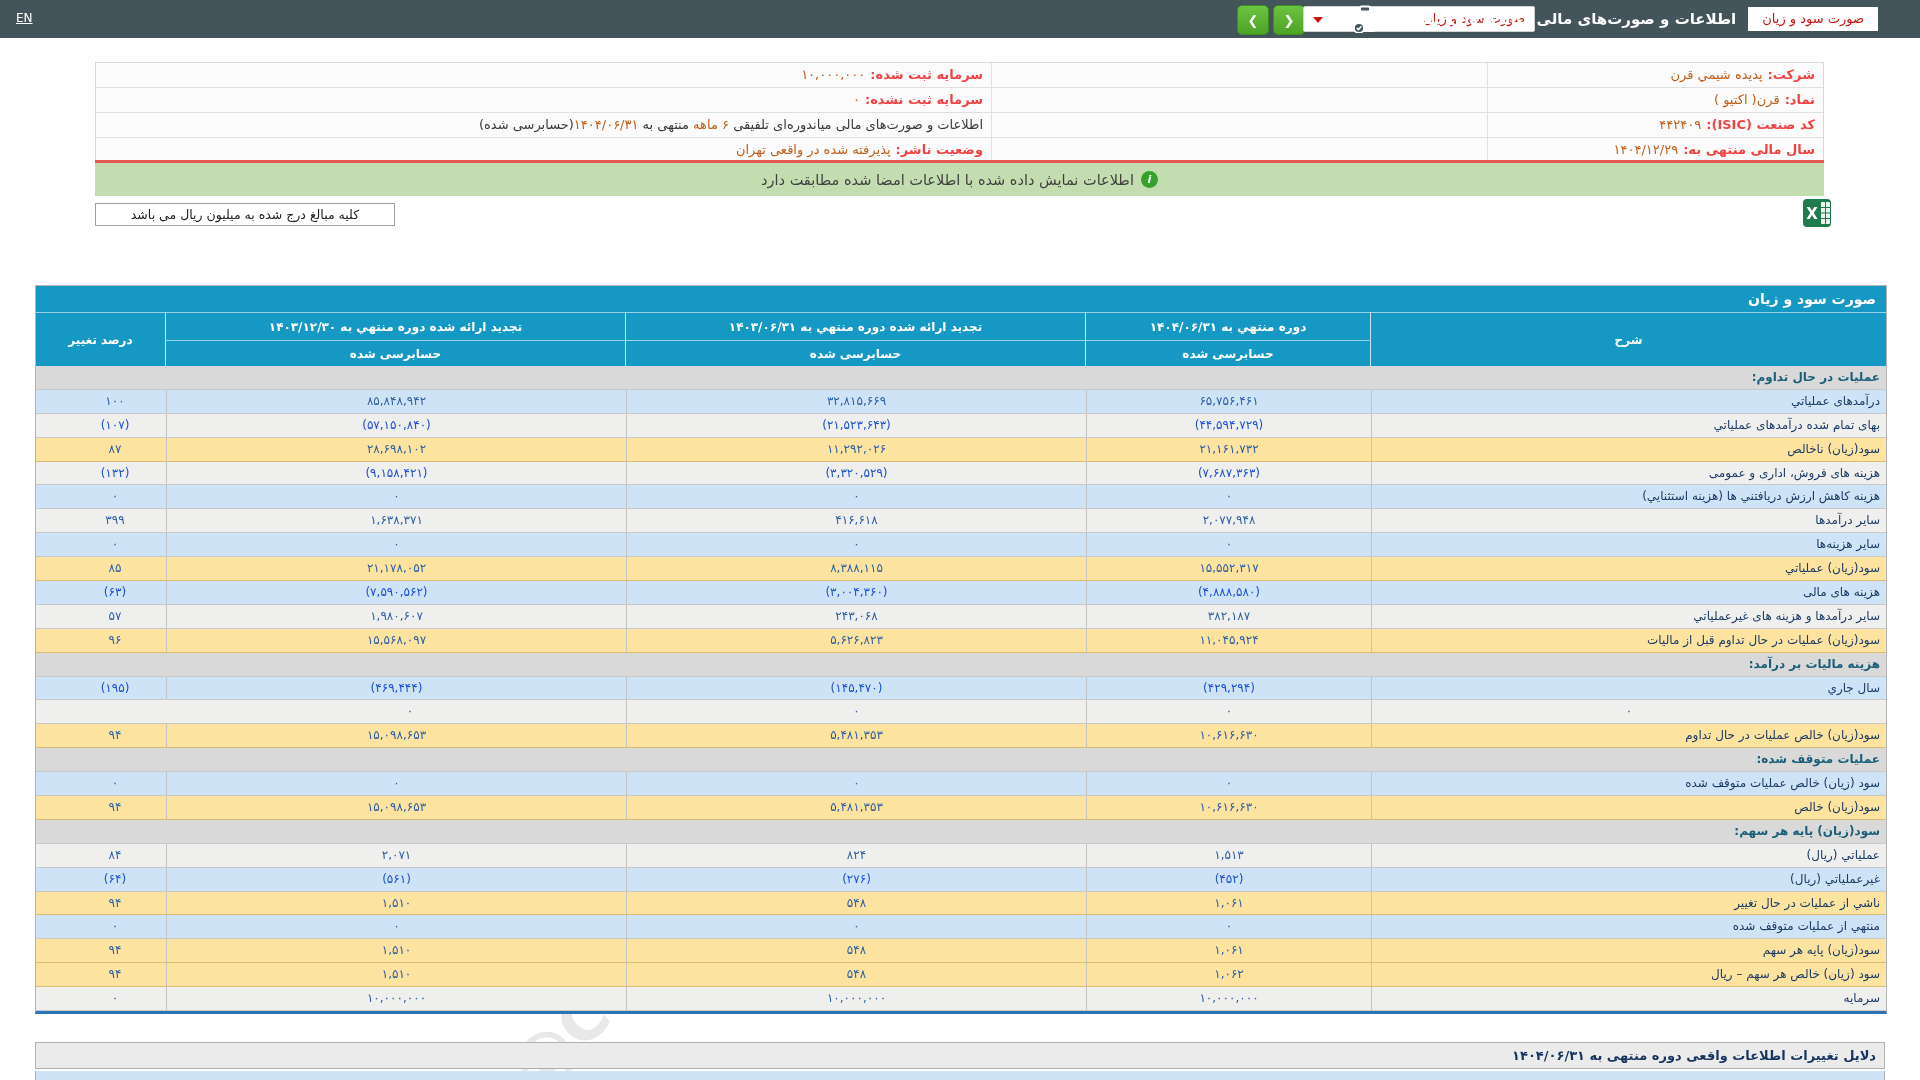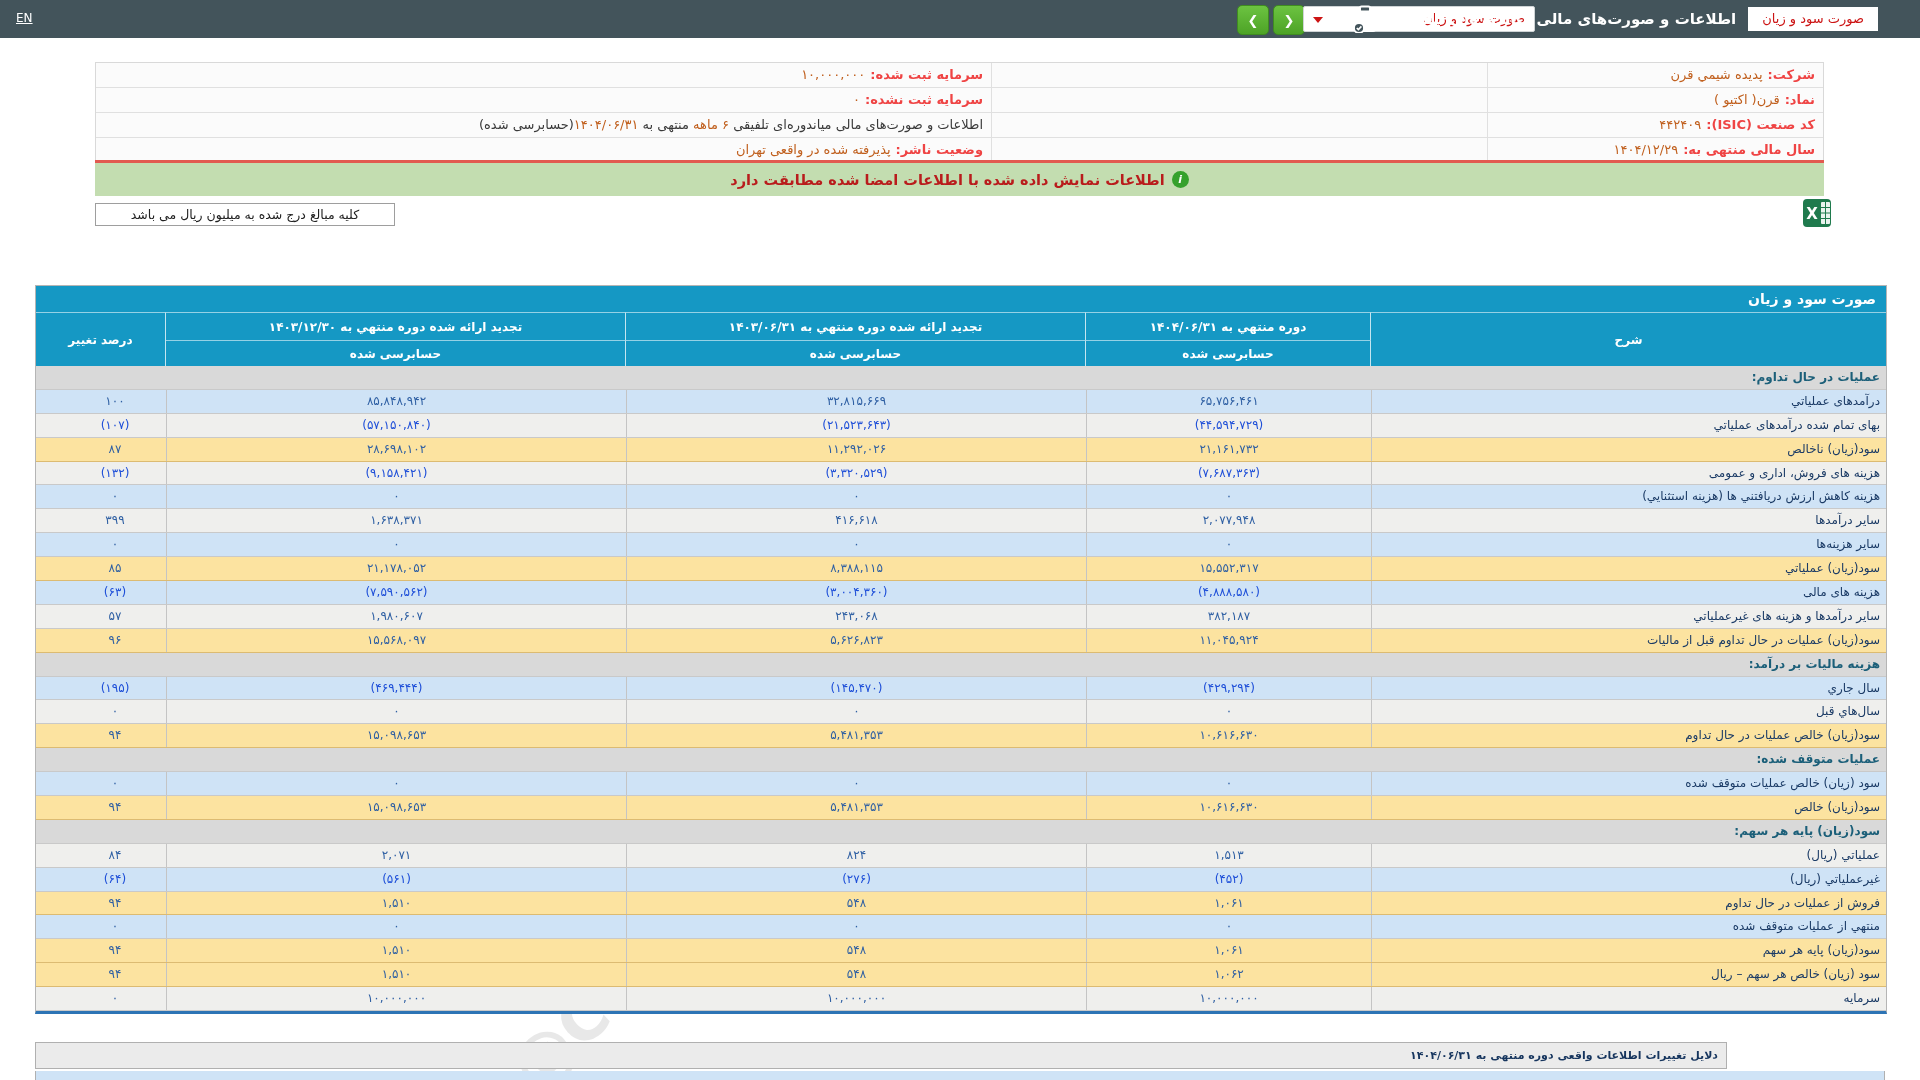"اطلاعات نمایش داده شده با" .banner-text { color: #b91c1c -> #404040; font-weight: bold -> normal }
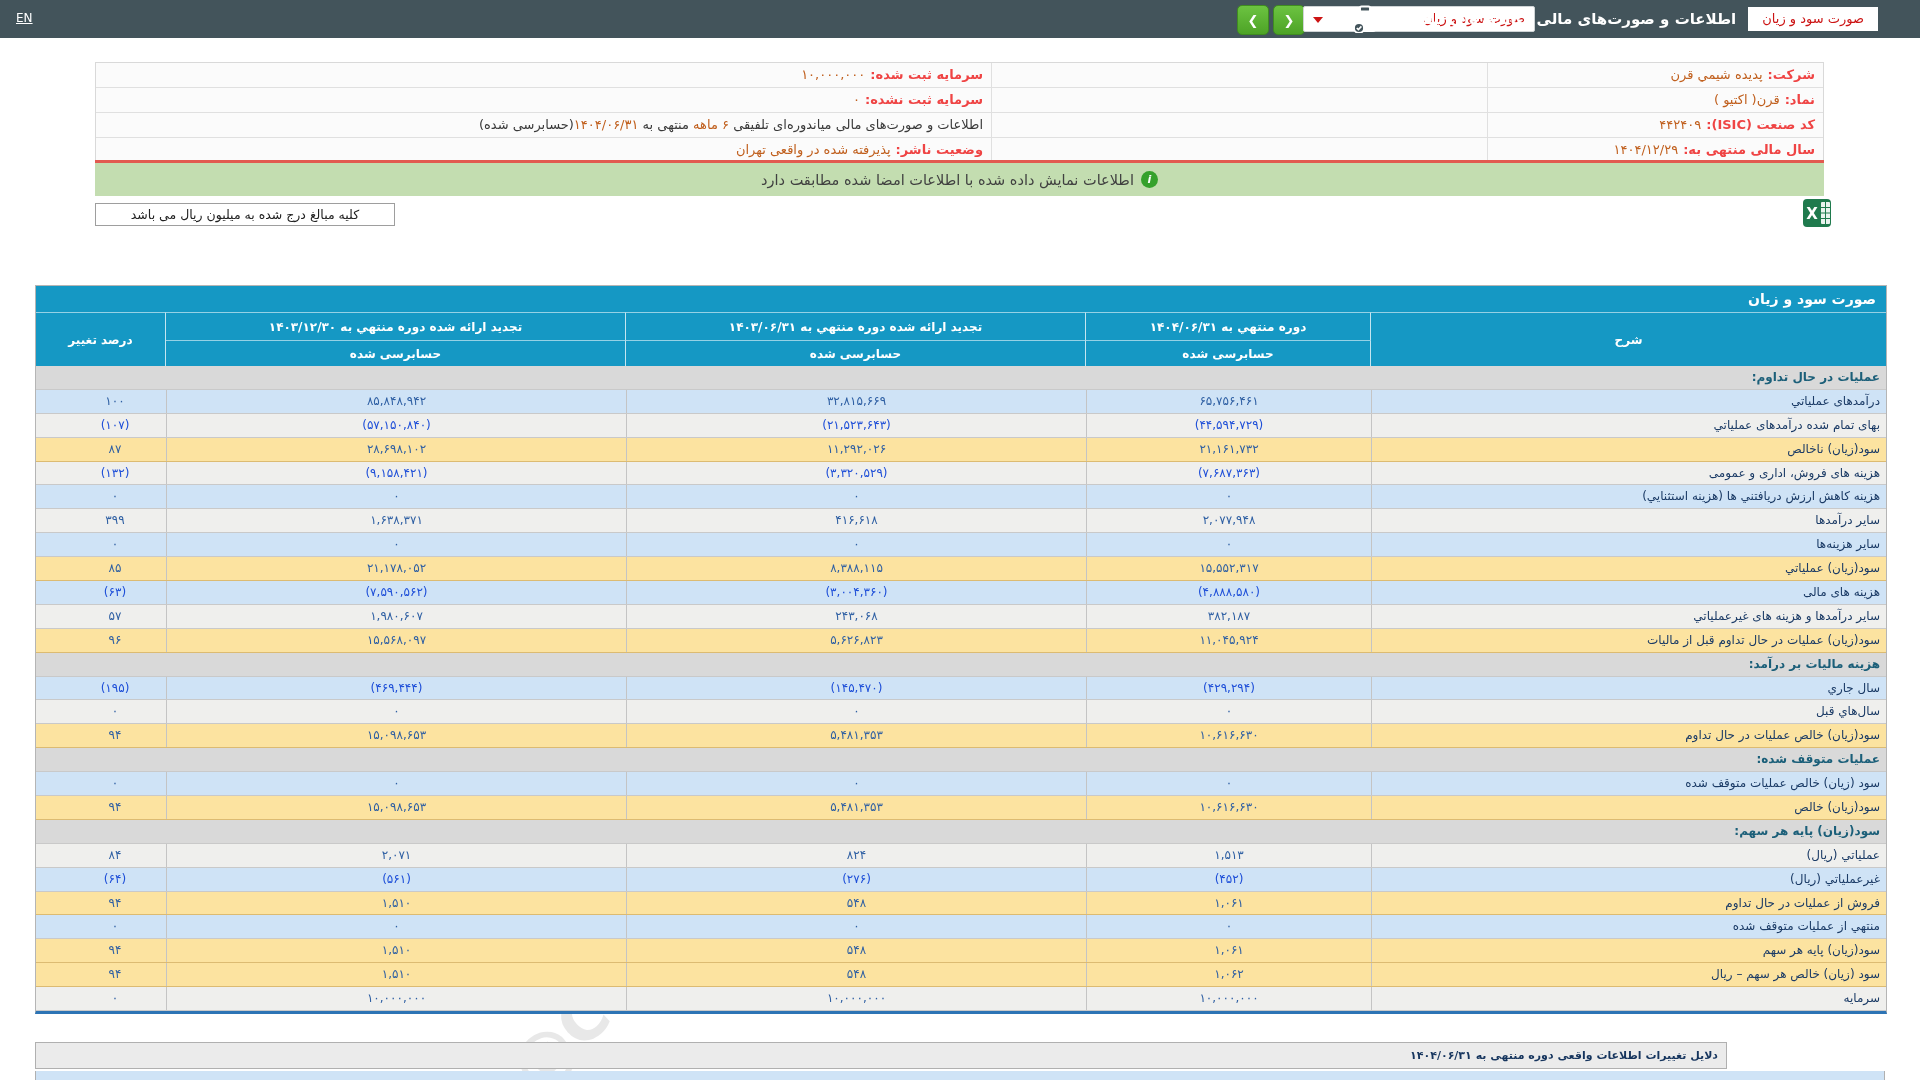"سال‌هاي قبل" div.cell { html: <div>سال‌هاي قبل</div> -> none }
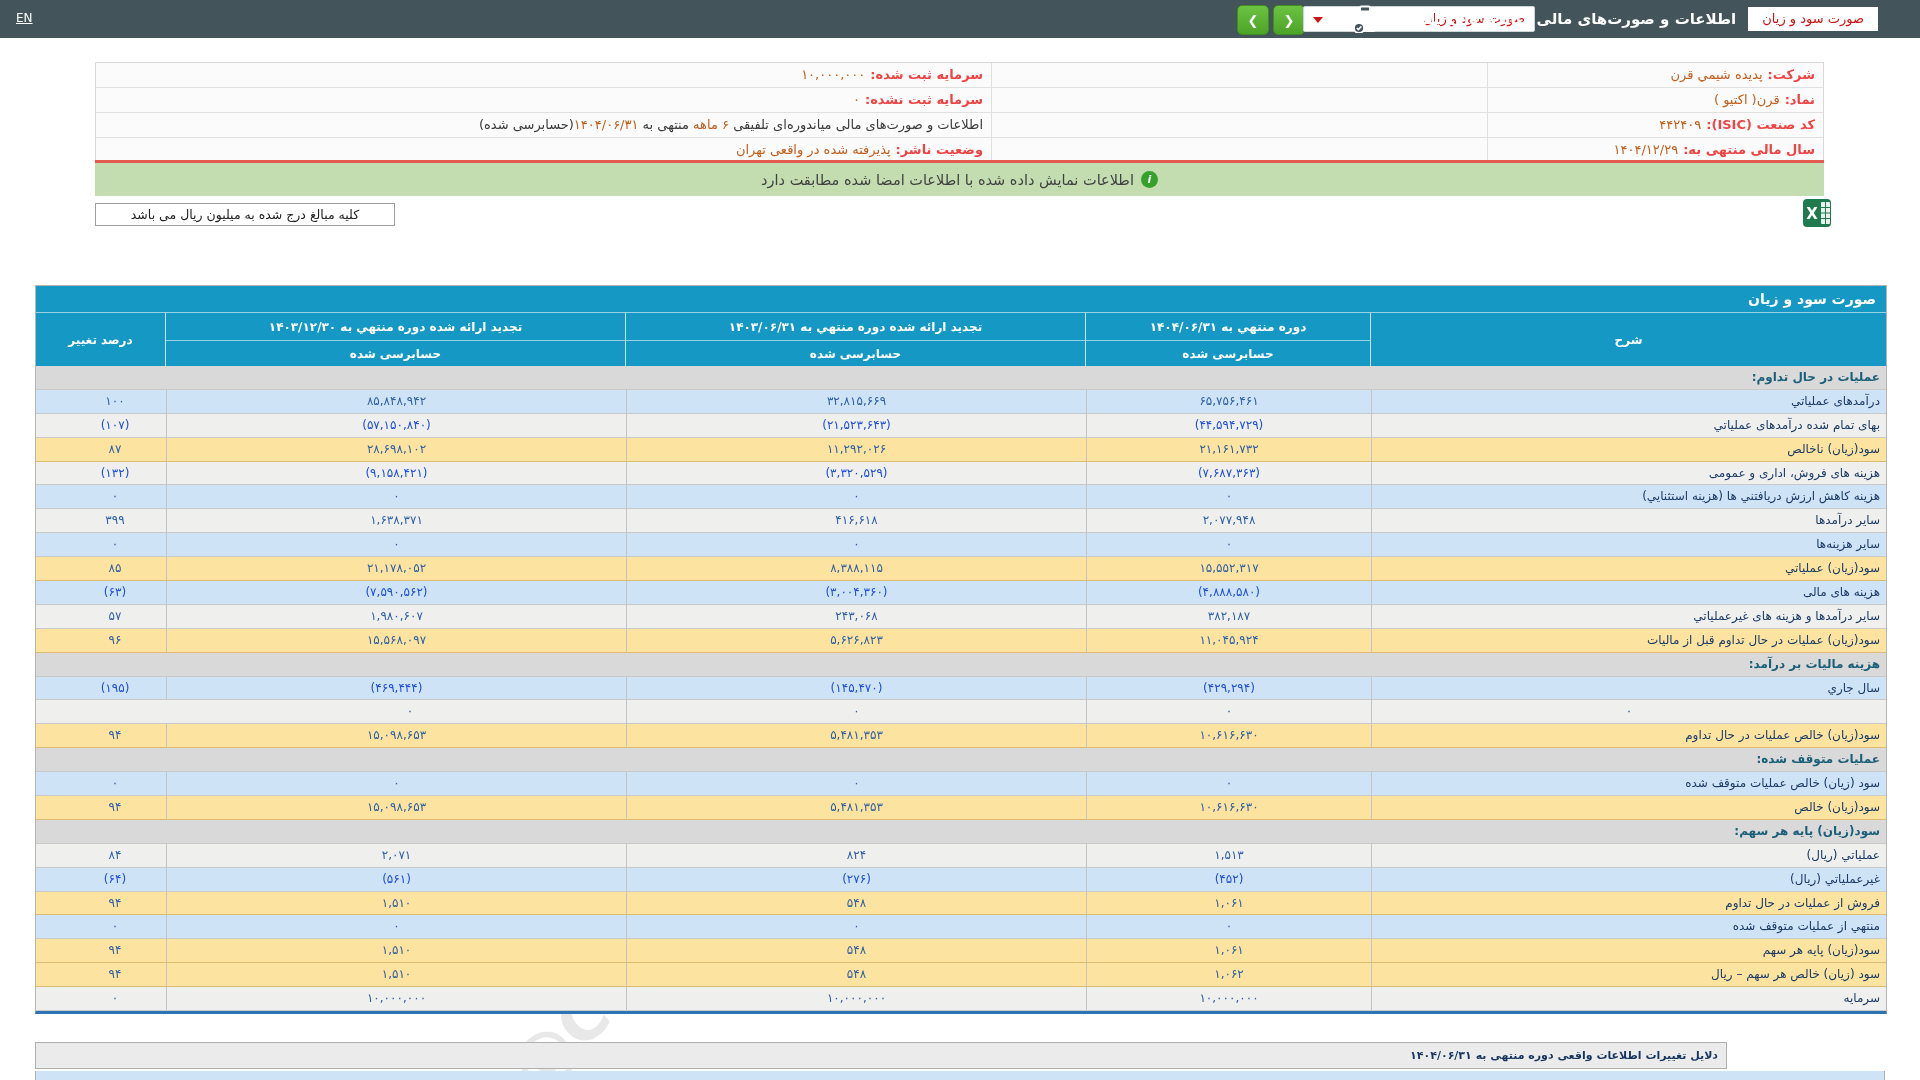"فروش از عملیات در حال" div.cell { text: فروش از عملیات در حال تداوم -> ناشي از عملیات در حال تغییر }
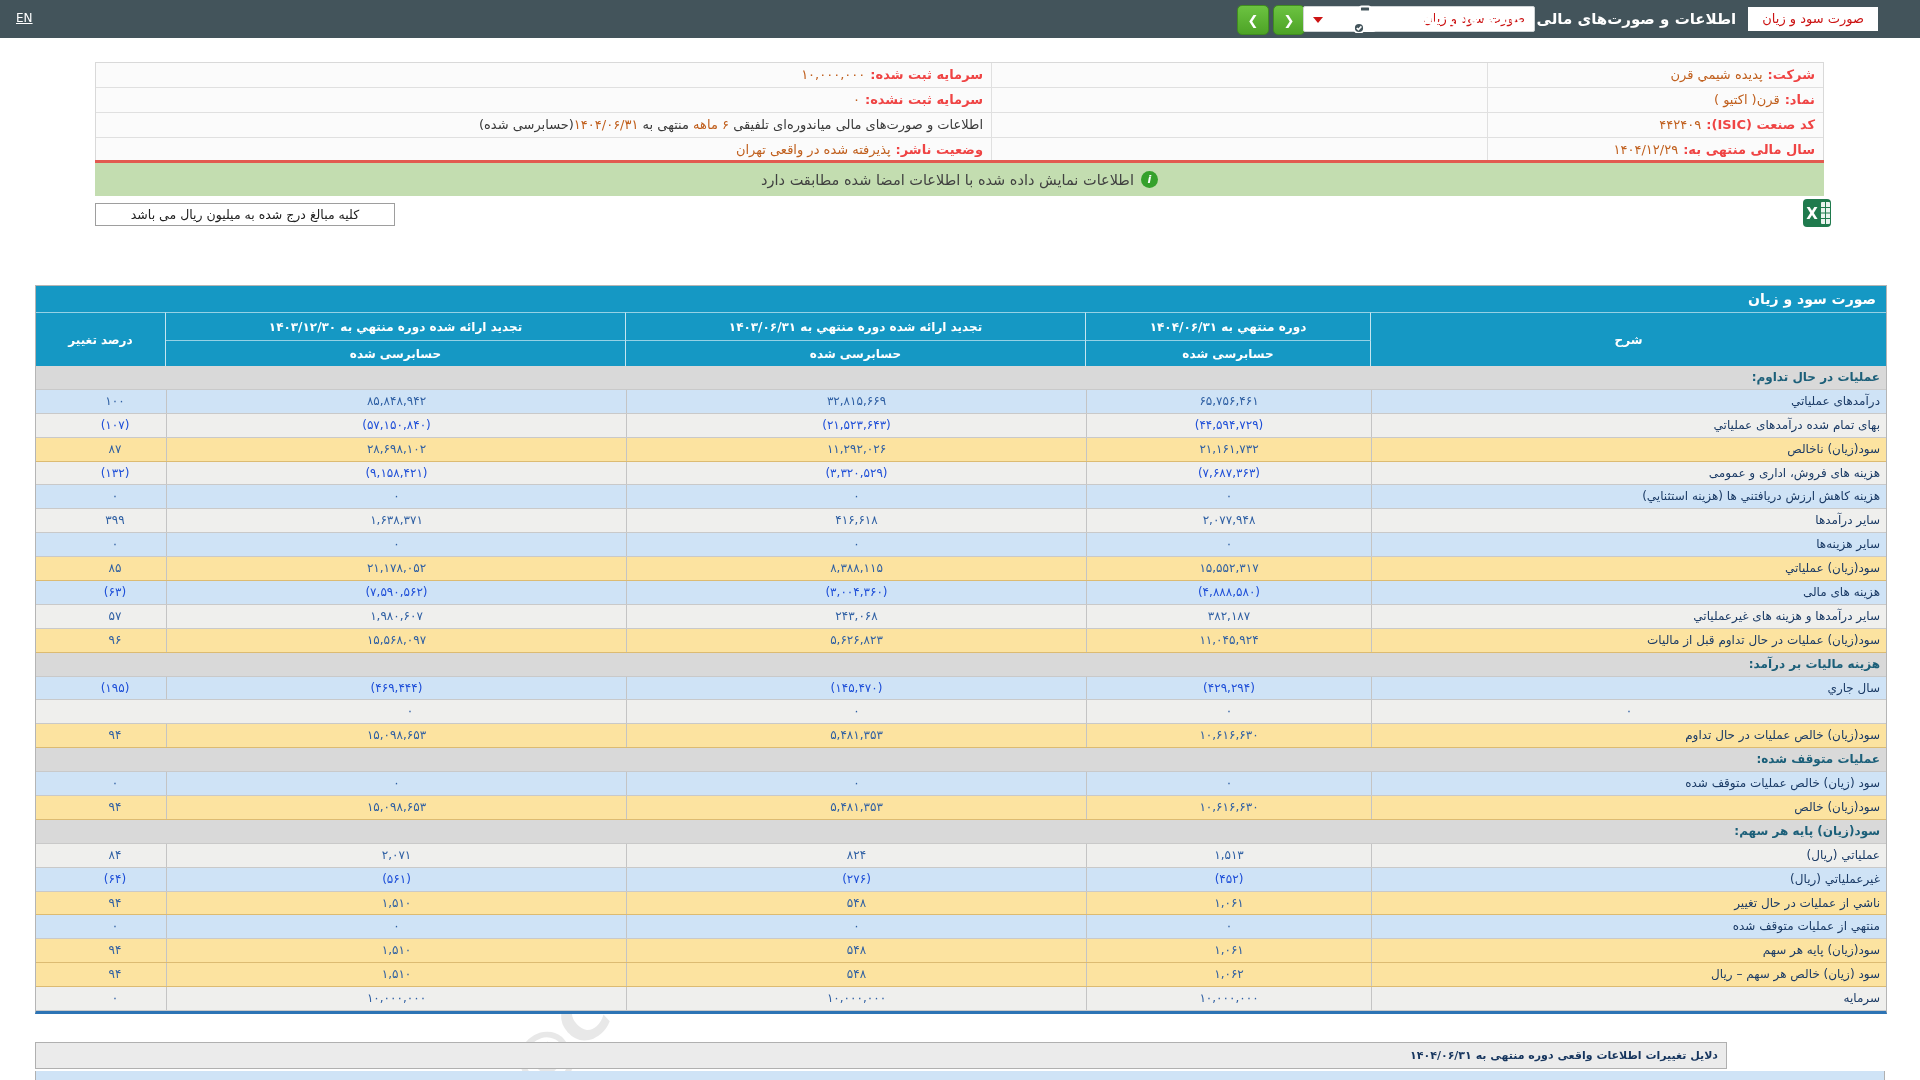"دلایل تغییرات اطلاعات واقعی دوره" .reasons { font-size: 11px -> 13px; width: 1692px -> 1850px }
